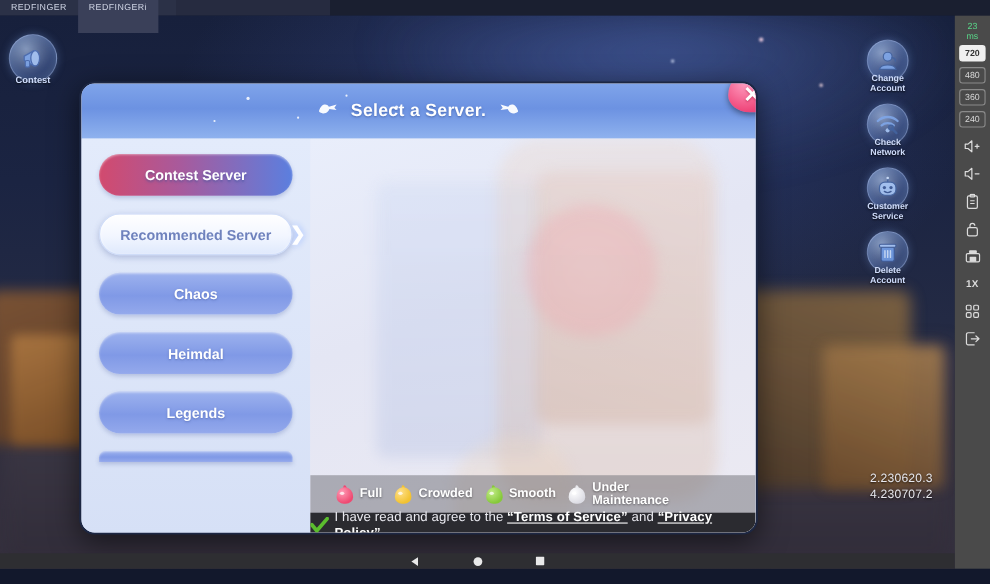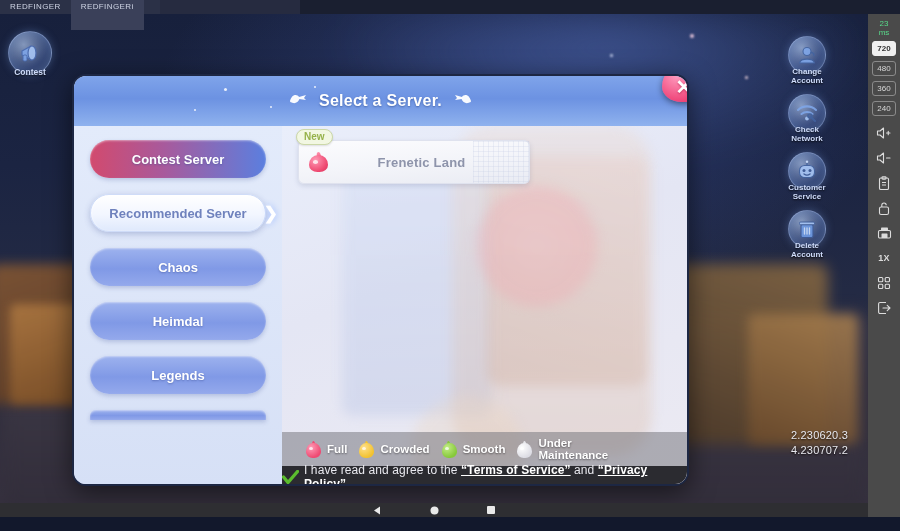"New" div { html: <div> <div>New</div> <div> <span> <span></span> <span></span> <span></span> </span> <span>Frenetic Land</span> </div> </div> -> none }
